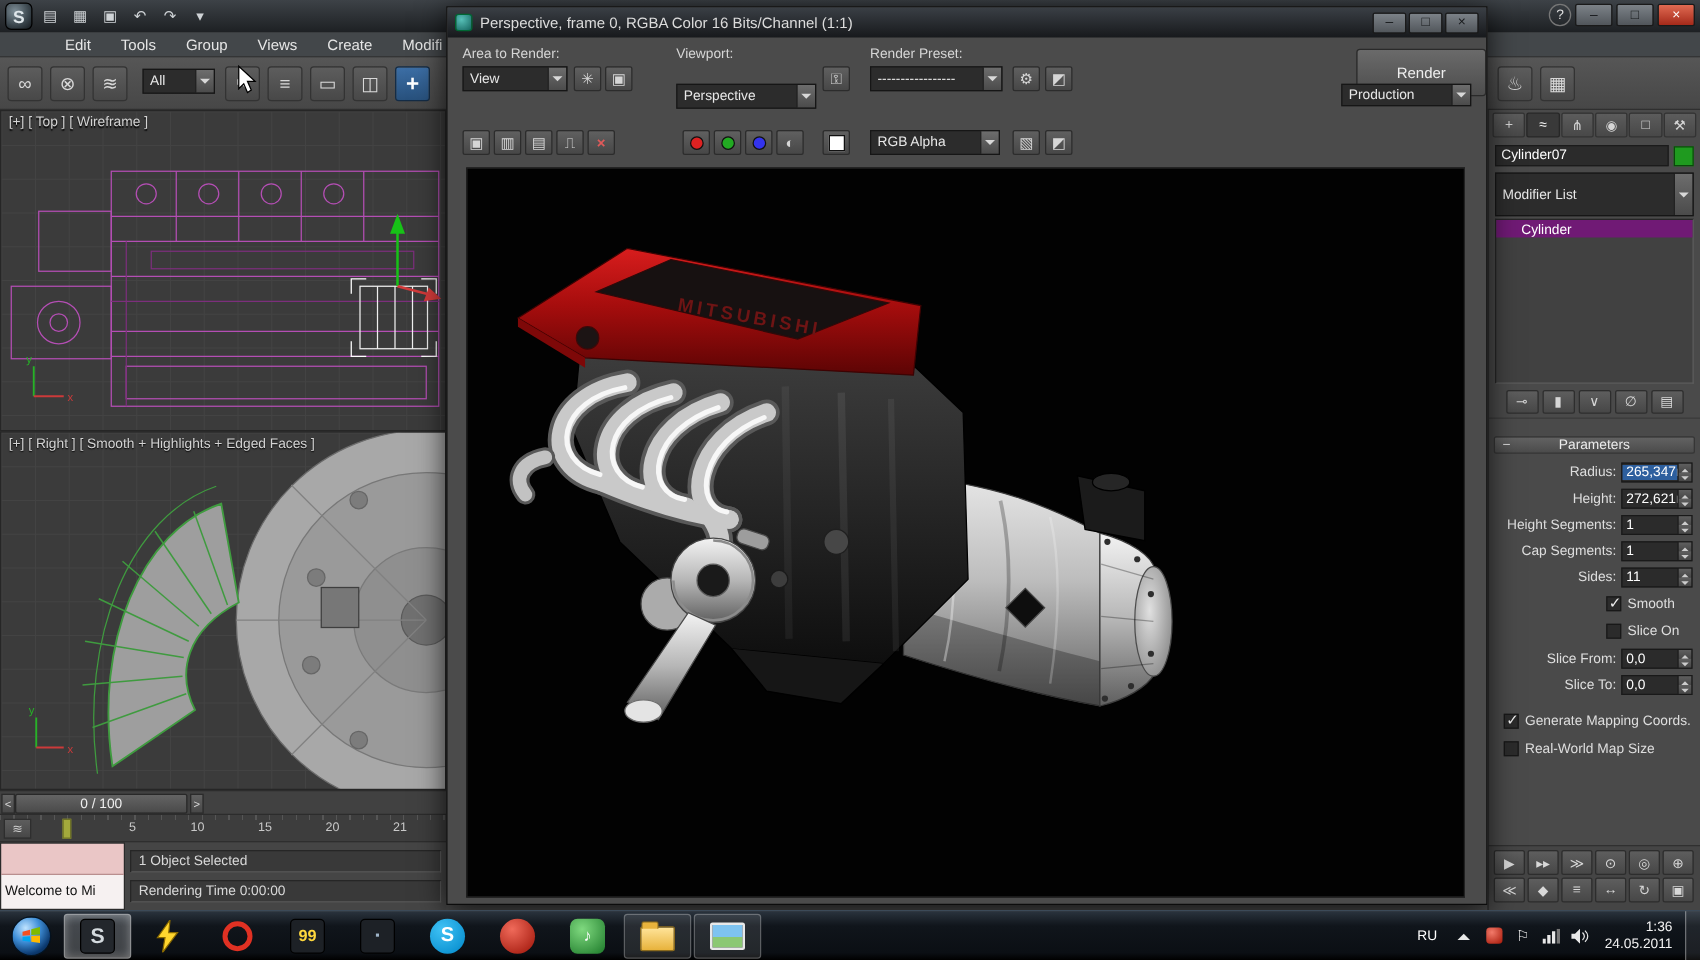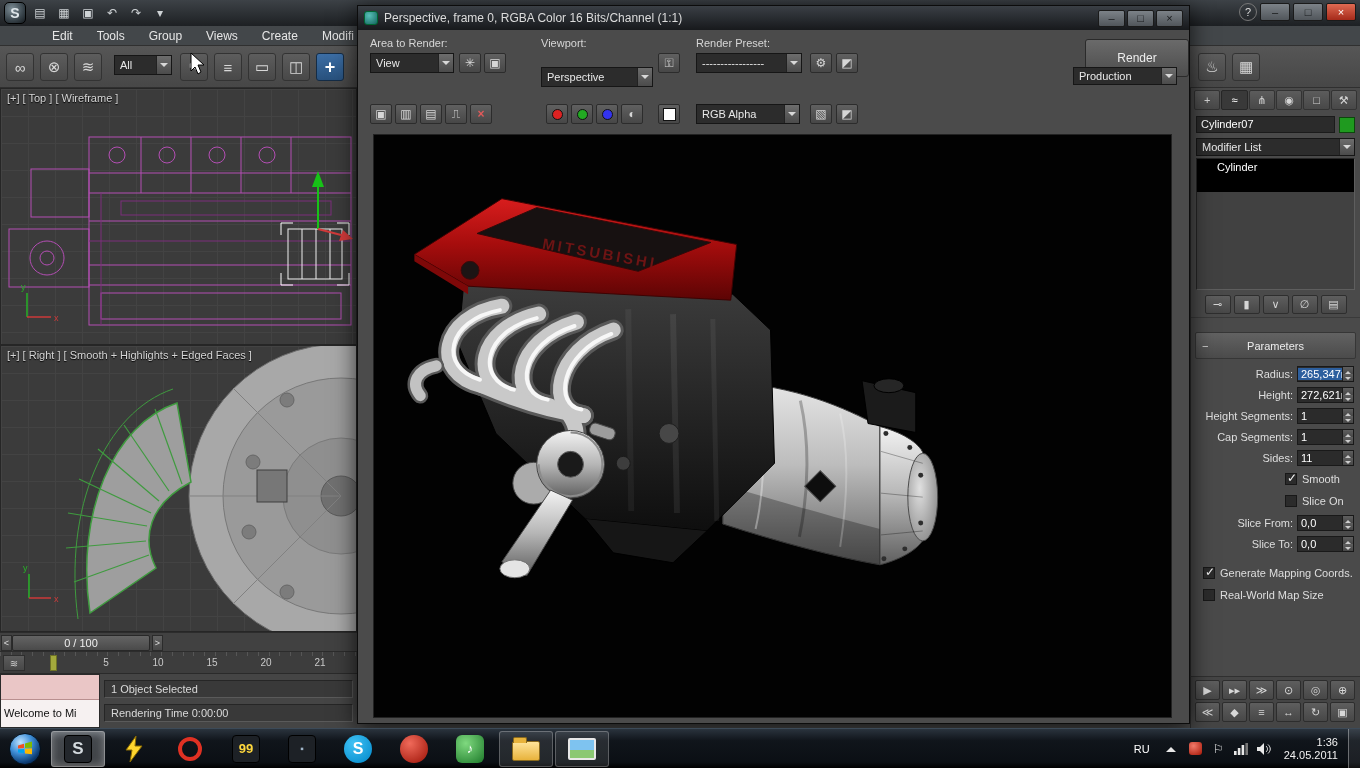"Modifier List" #cp-modlist { height: 18px -> 35px }
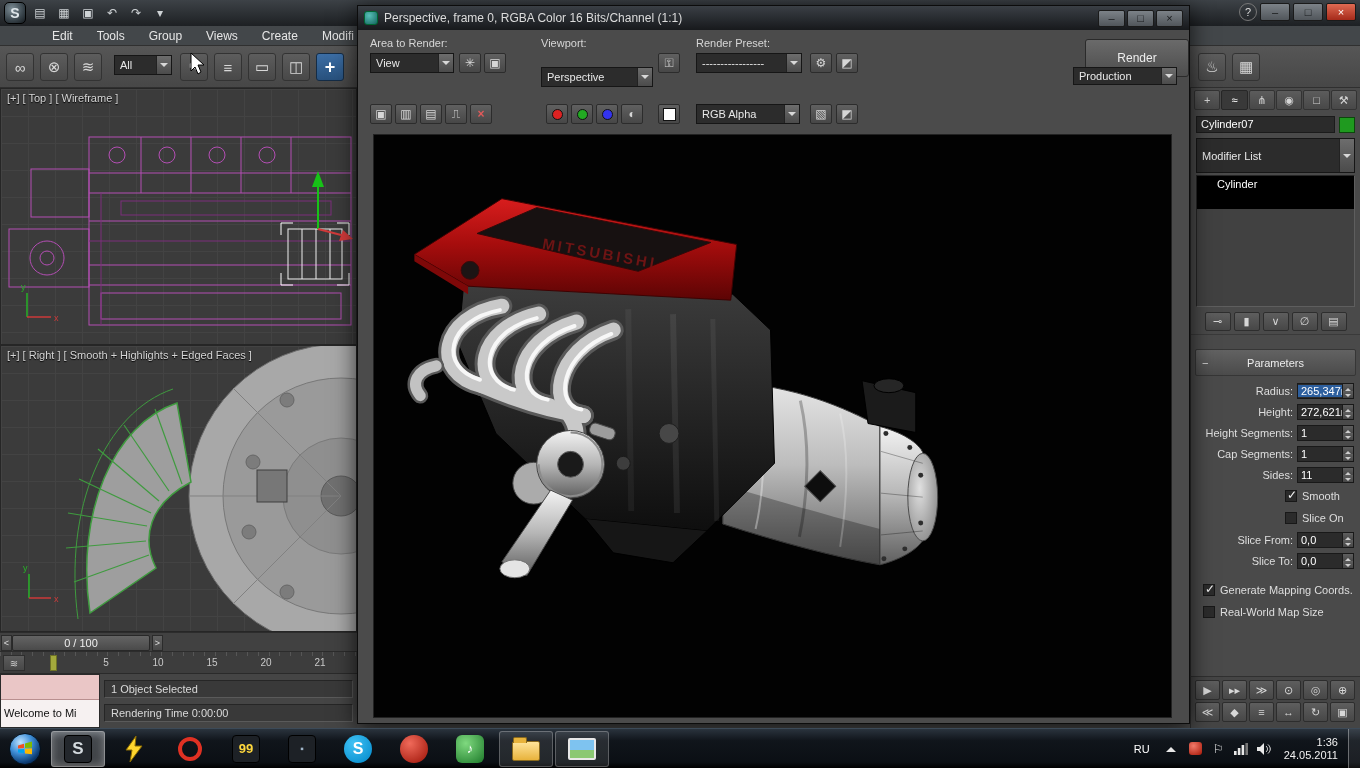"Cylinder" #cp-stack .row { background: #000000 -> #701a75; height: 33px -> 14px }
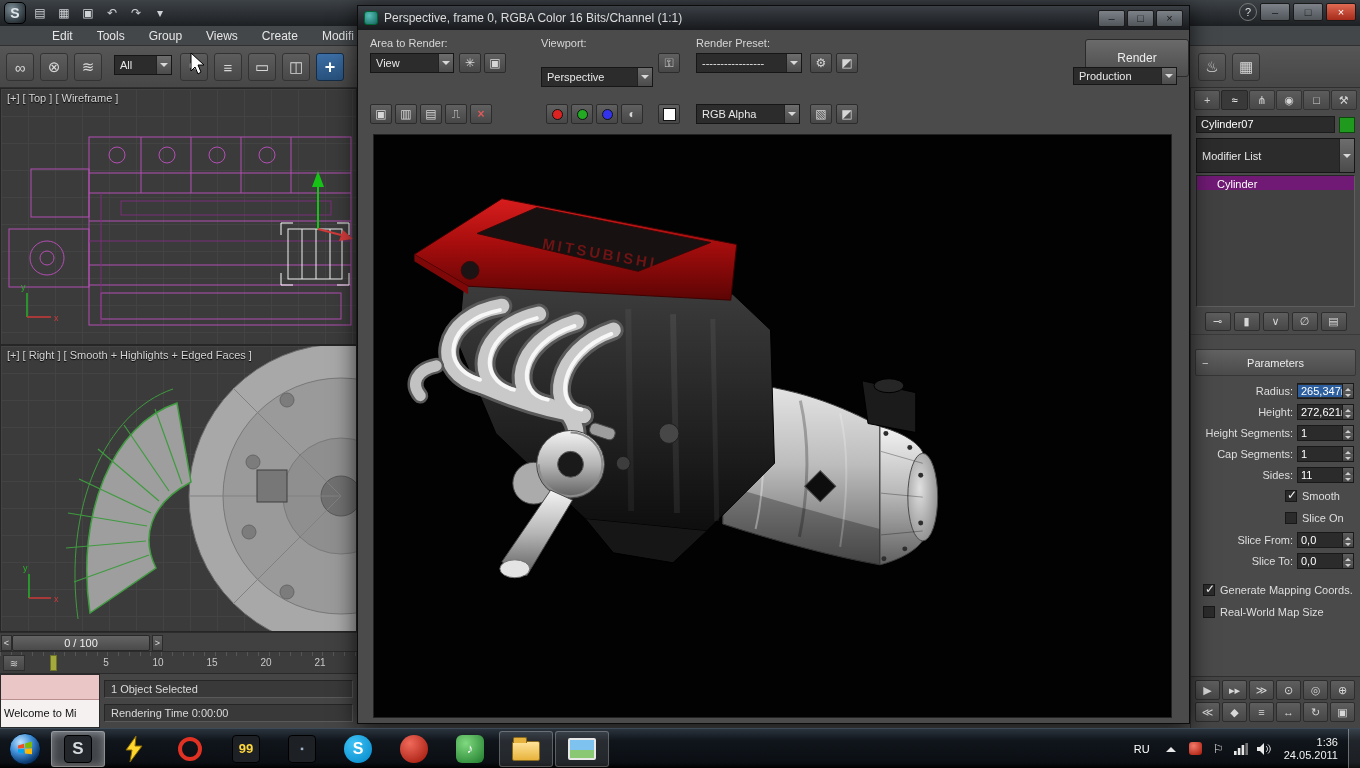"Parameters" #cp-rollout { height: 27px -> 14px }
